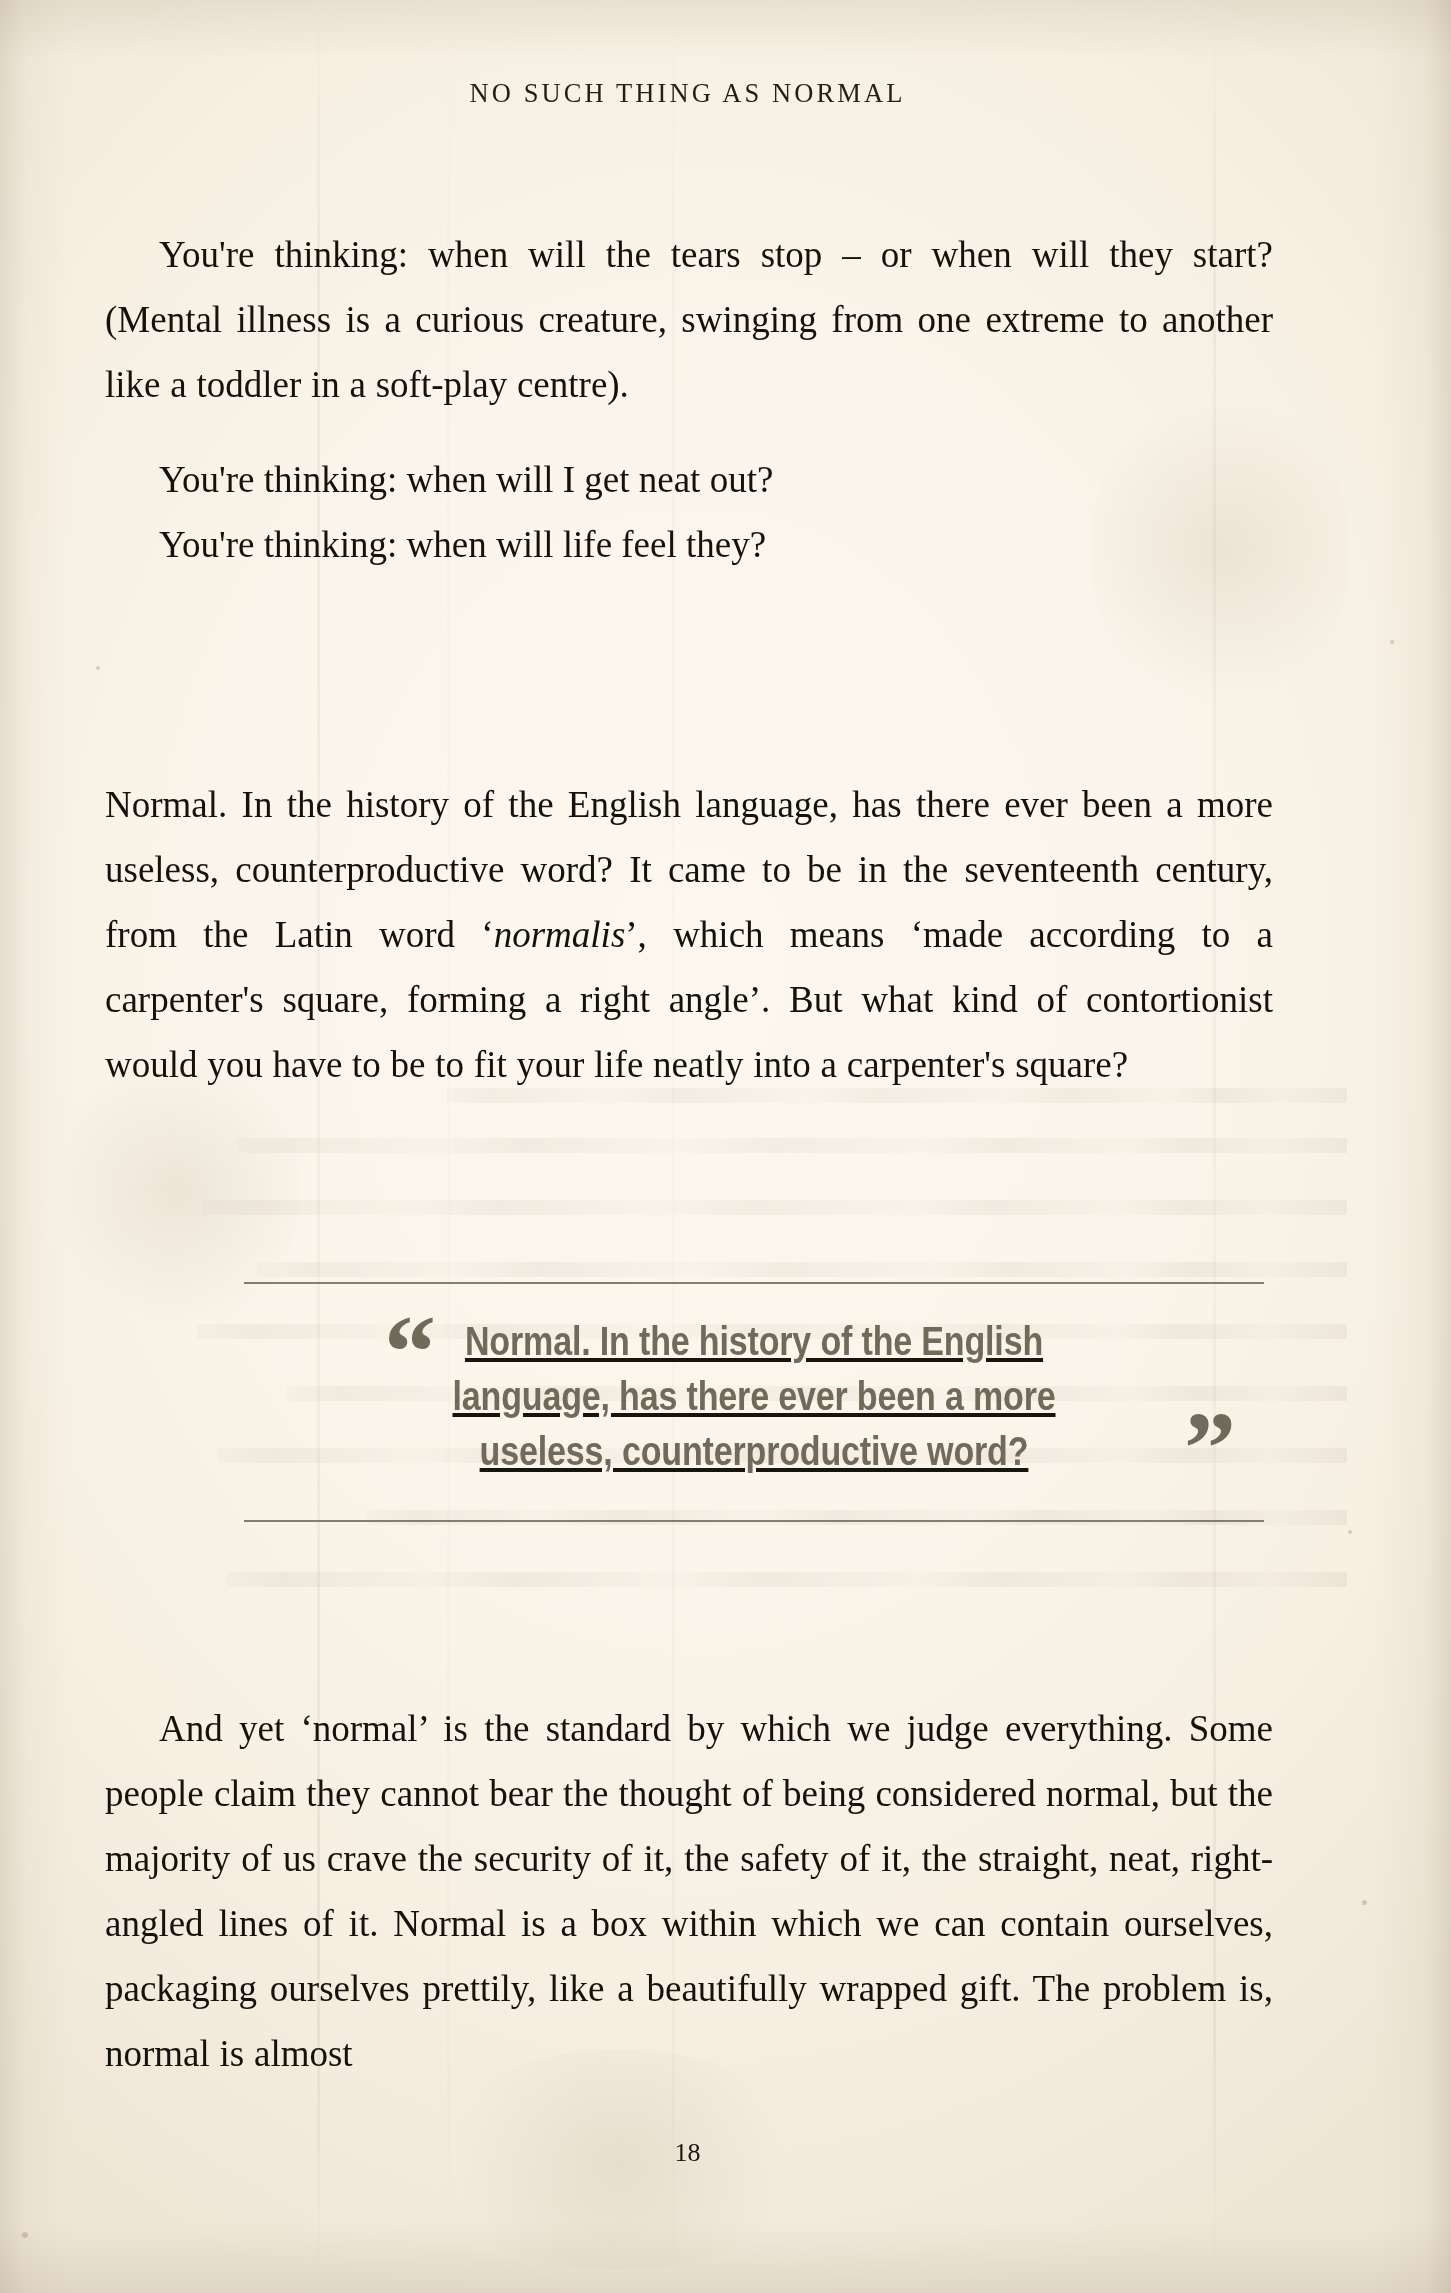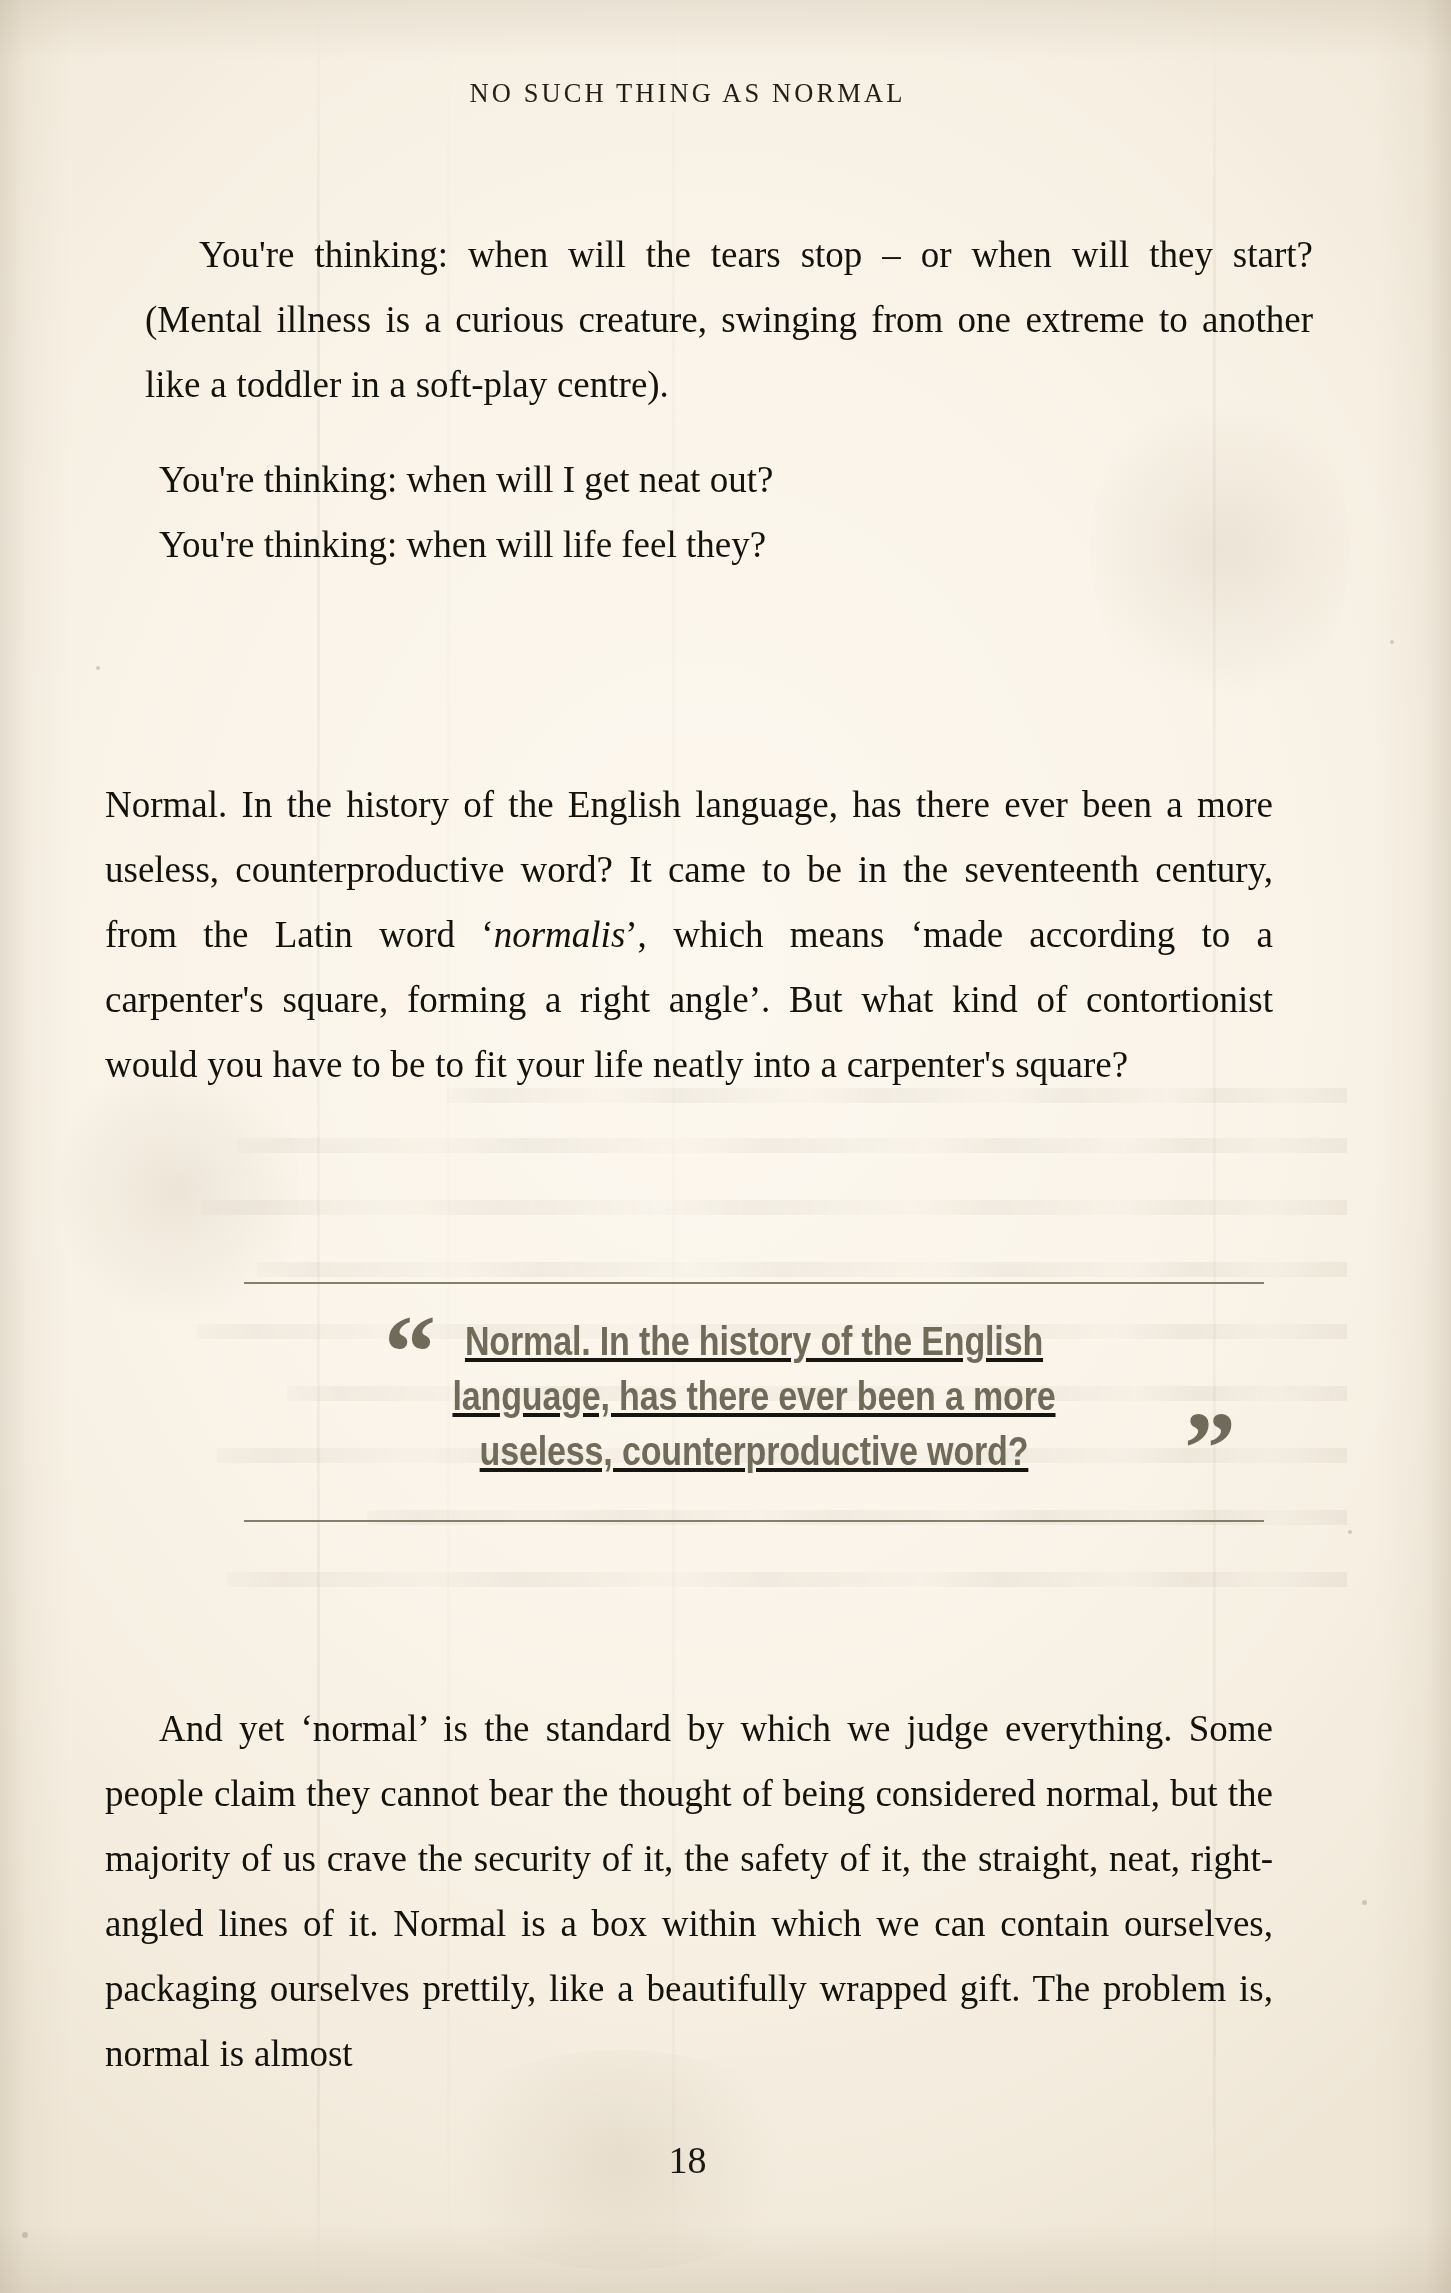"You're thinking: when will the" #para-opening { margin-left: 40px -> none }
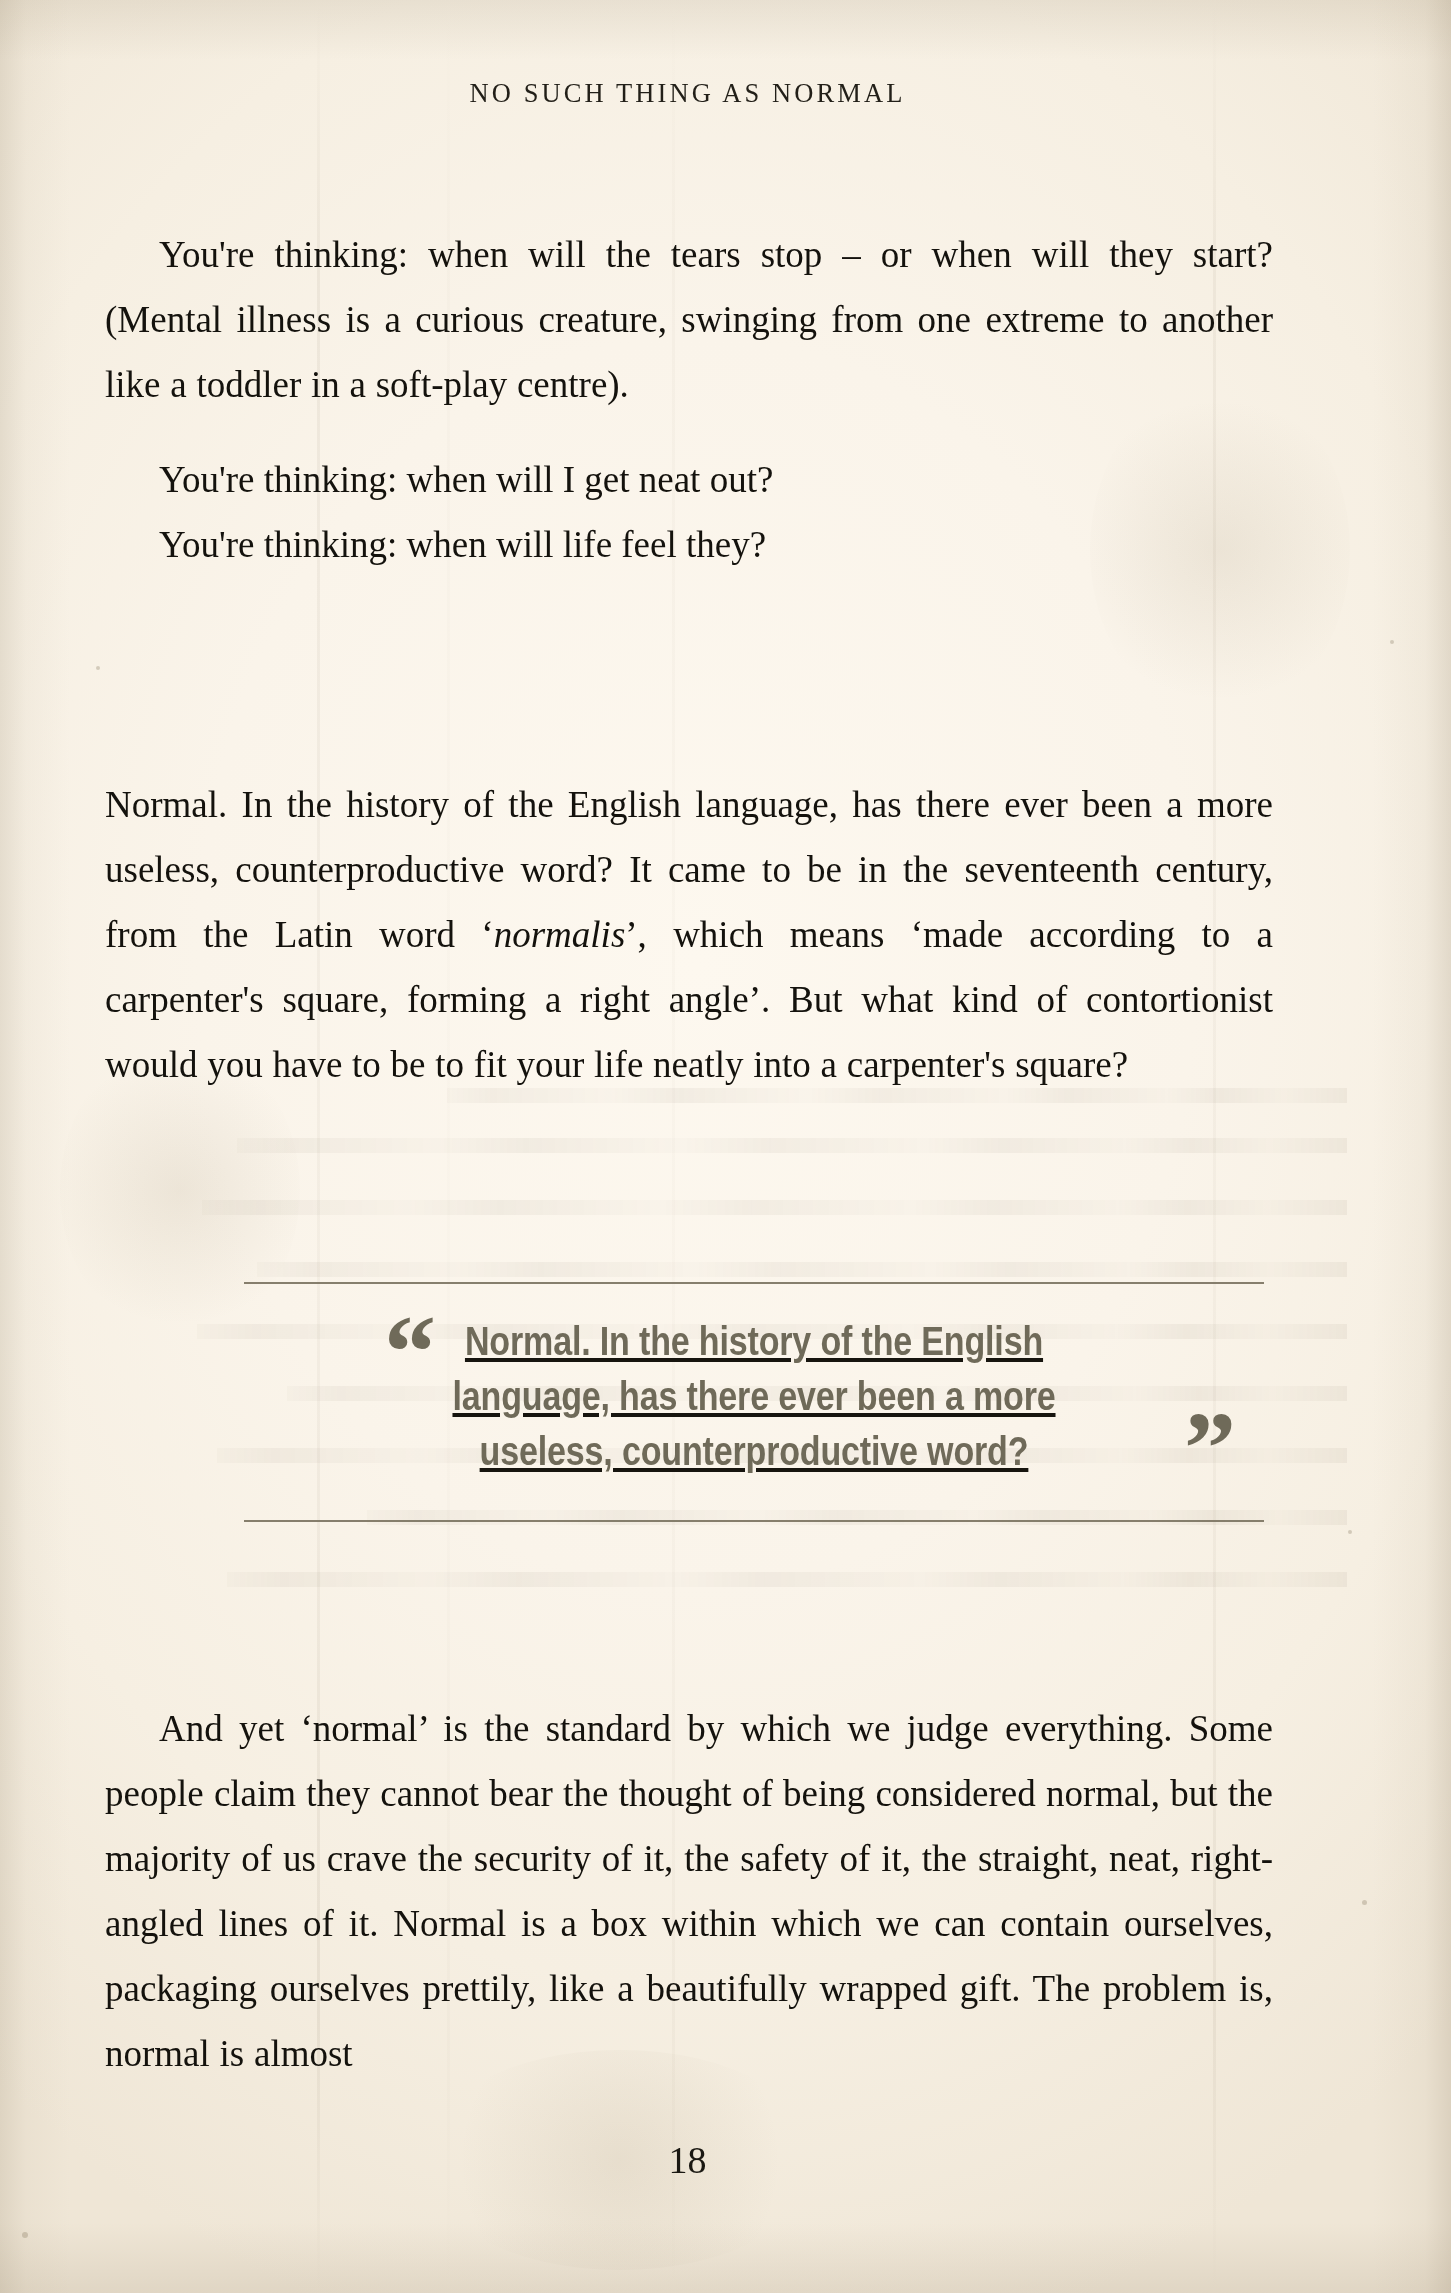"18" .folio { font-size: 38px -> 26px }
